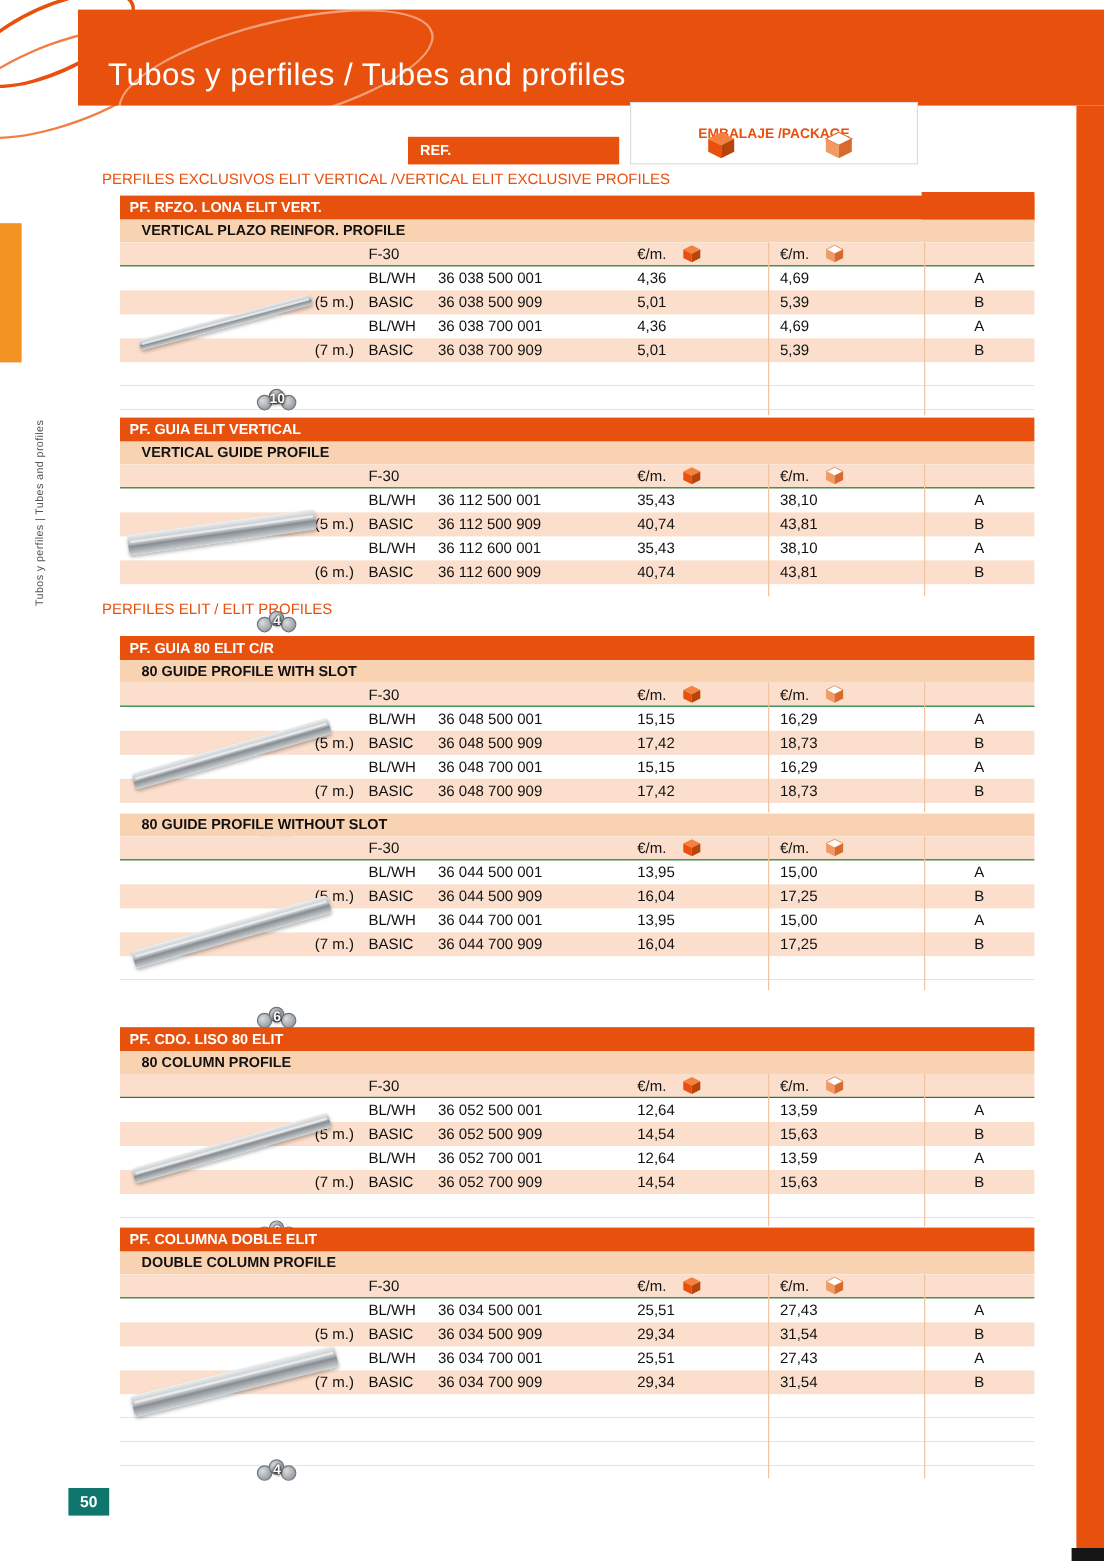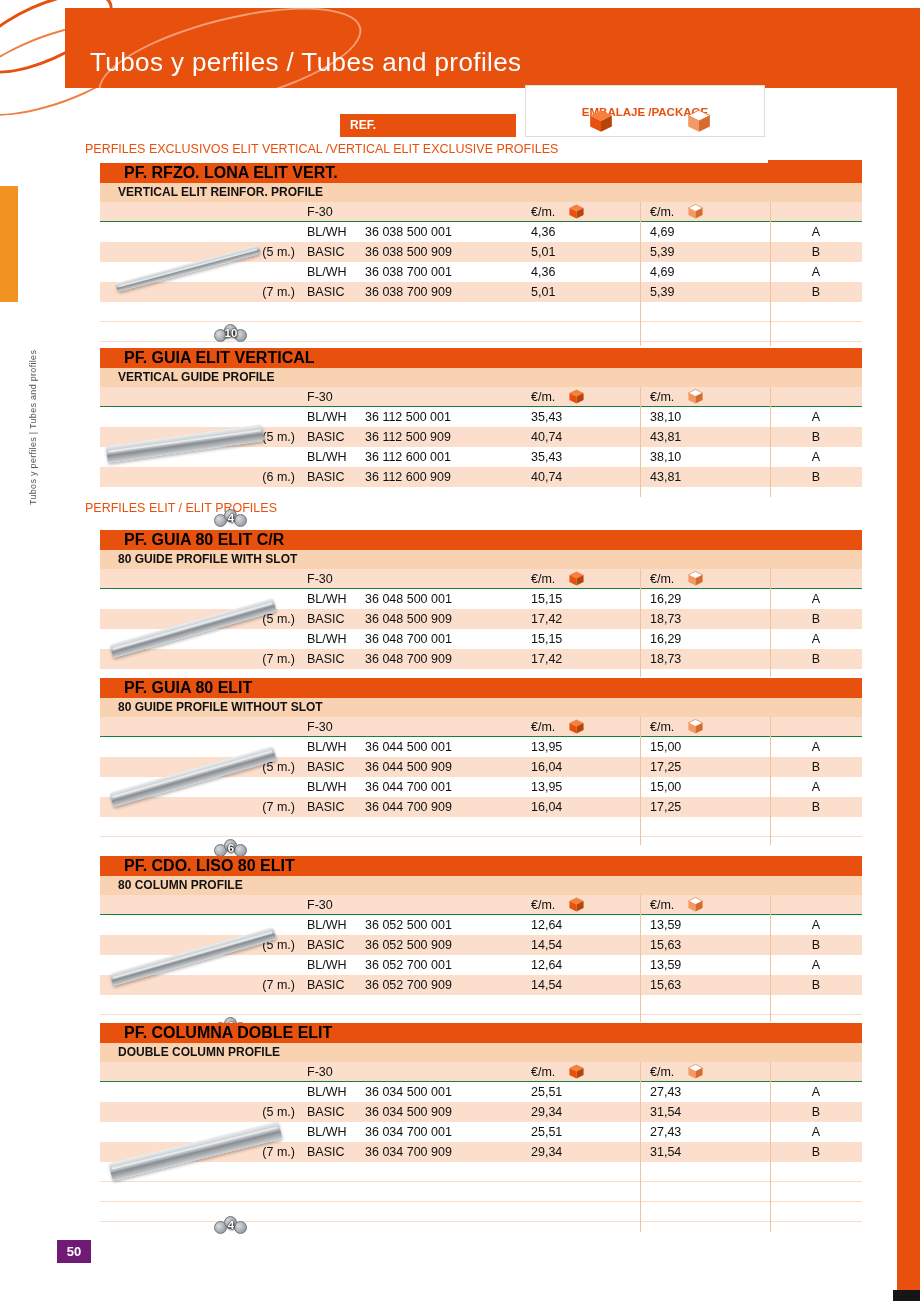"PF. RFZO. LONA ELIT VERT." .bar-title { color: #000000 -> #ffffff; font-size: 16px -> 12px; padding-left: 24px -> 8px }
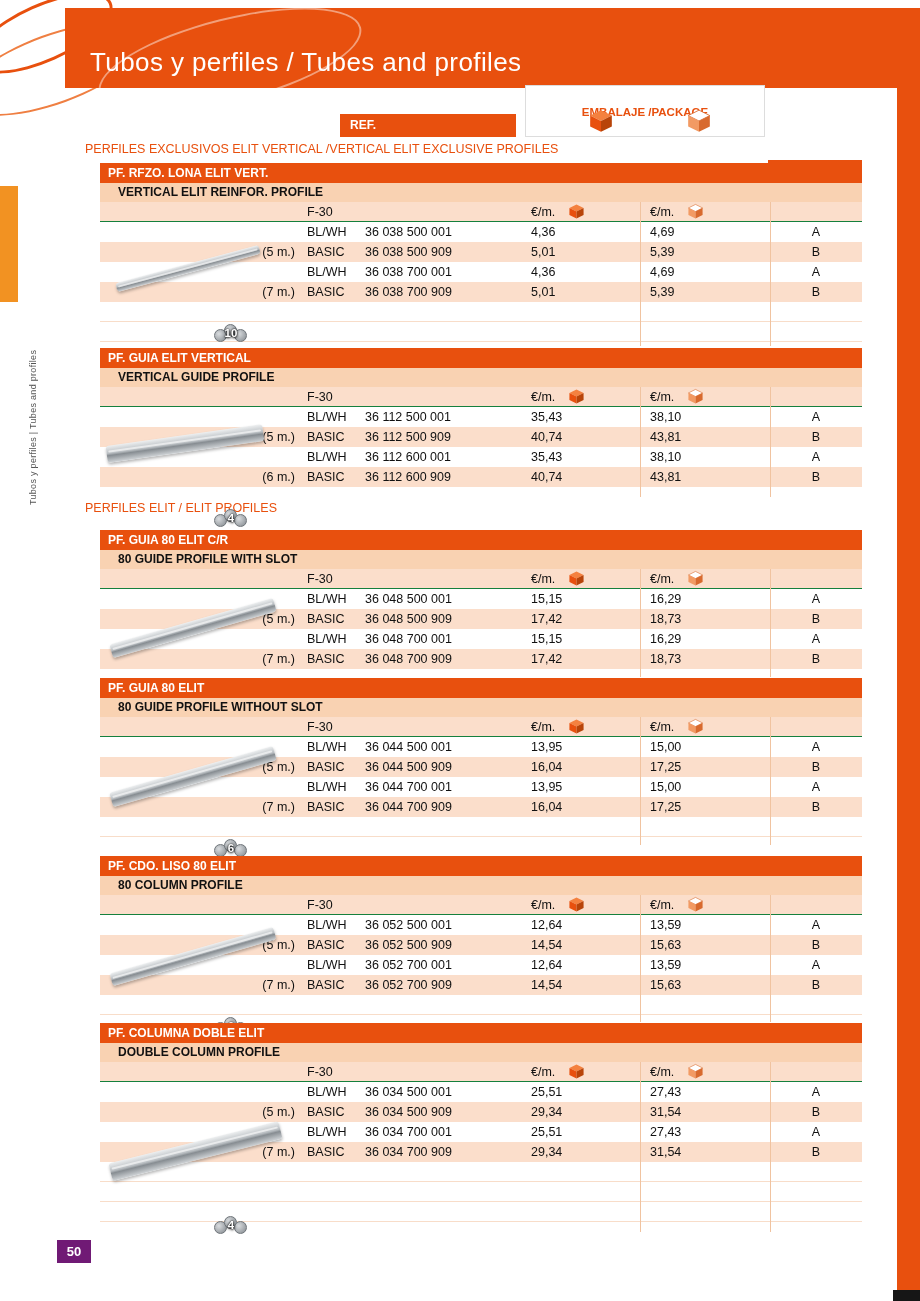"VERTICAL ELIT REINFOR. PROFILE" div.bar-sub { text: ELIT -> PLAZO }
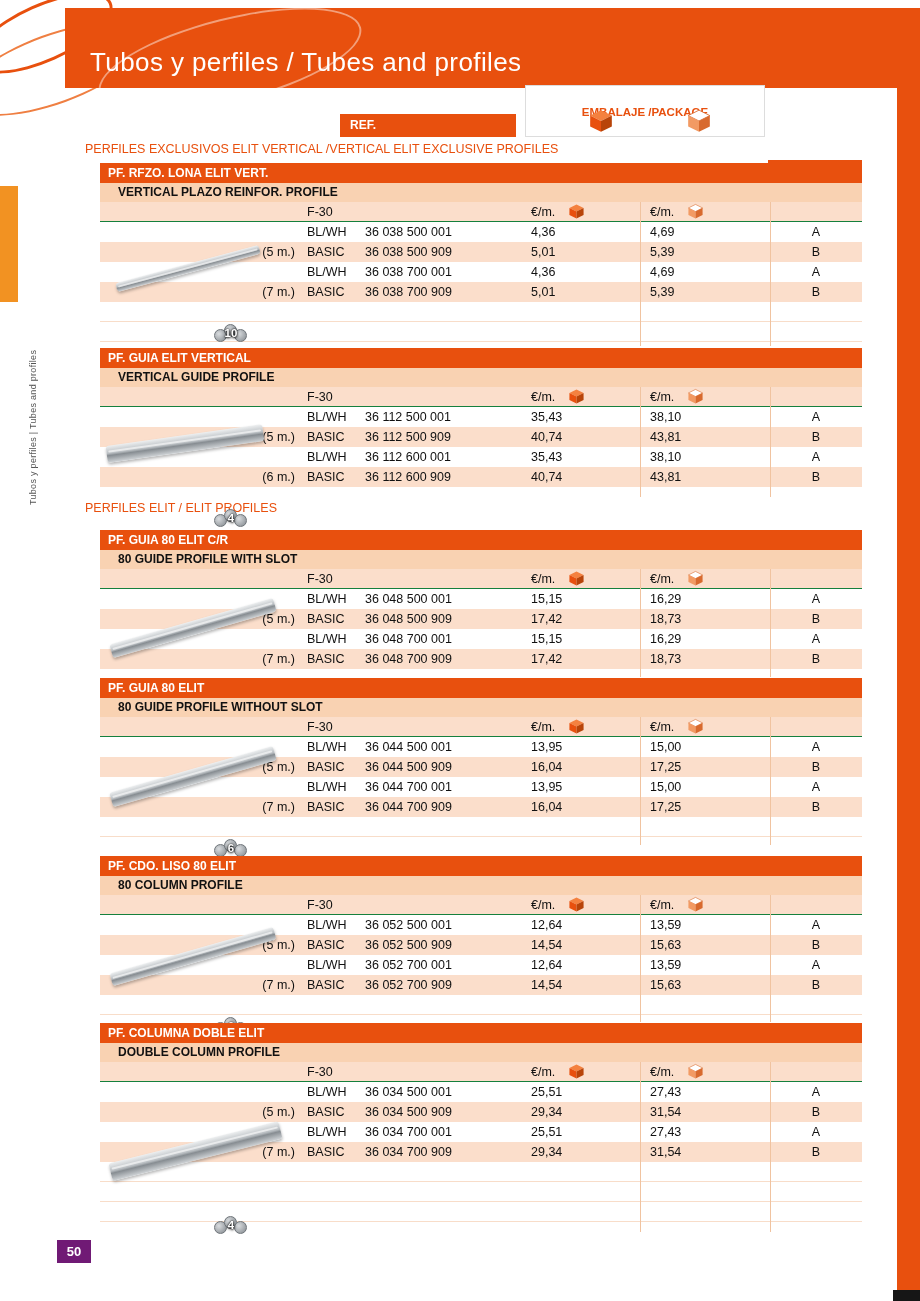"PF. GUIA 80 ELIT" div.bar-title { html: <div>PF. GUIA 80 ELIT</div> -> none }
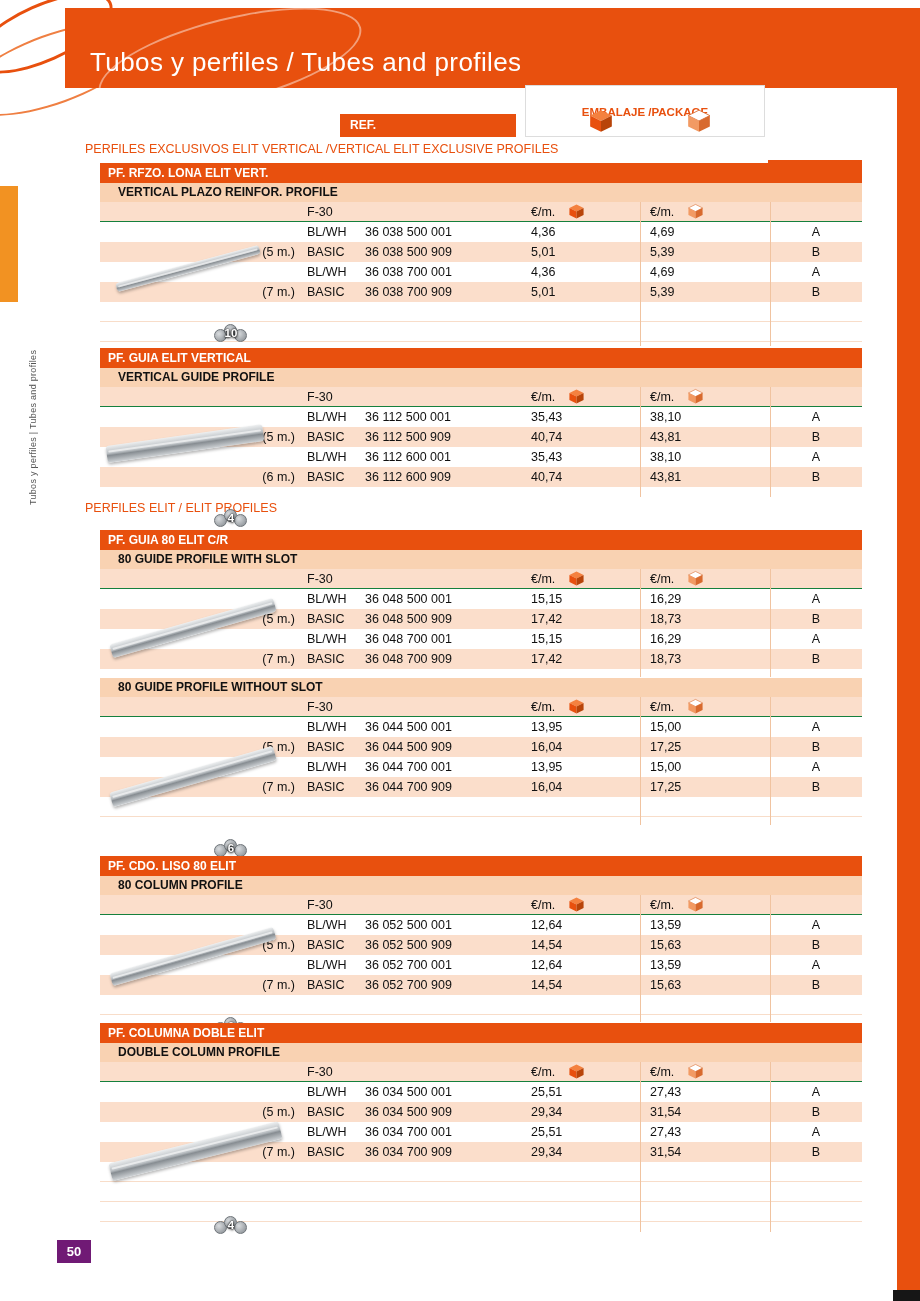"50" .page-num { background: #701a75 -> #0f766e }
